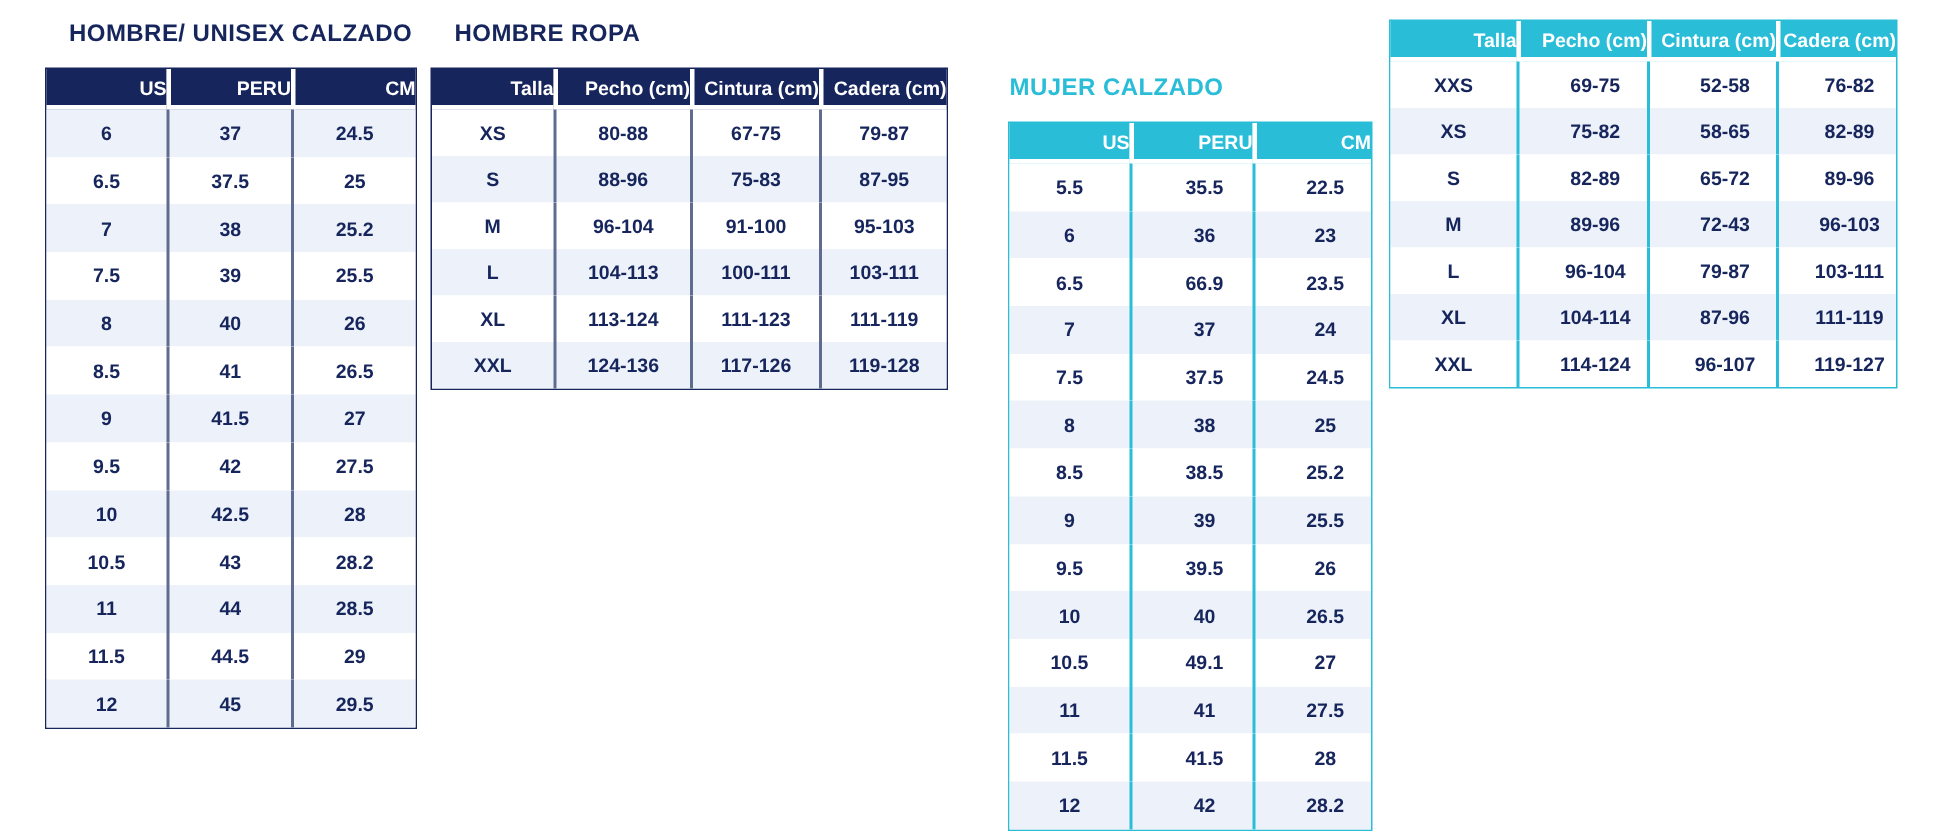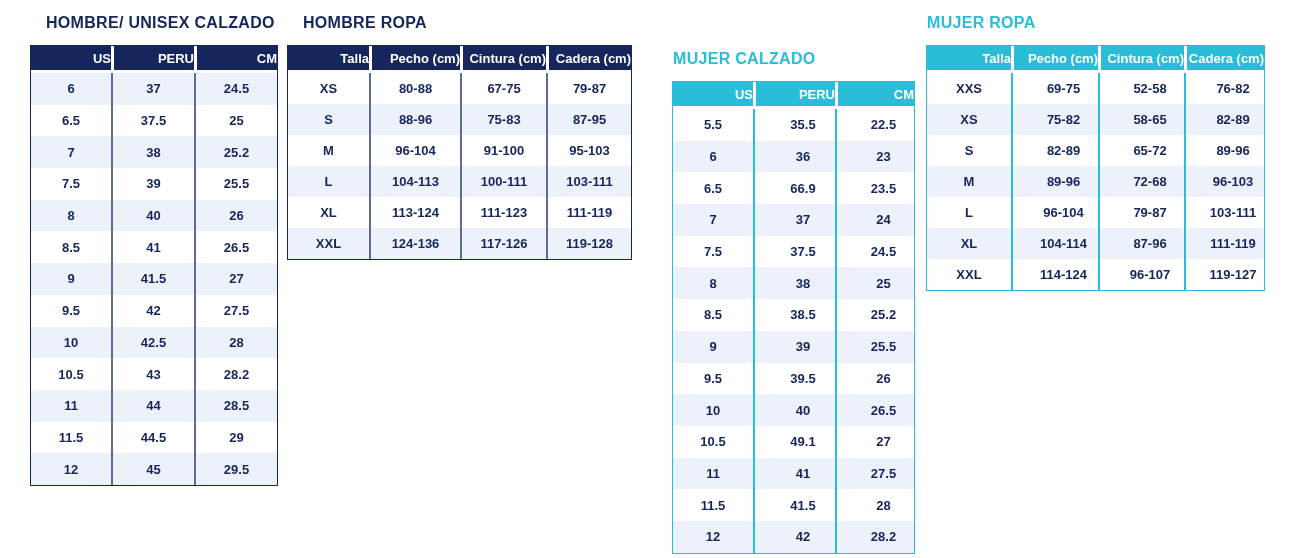"MUJER ROPA" h2 { html: <h2>MUJER ROPA</h2> -> none }
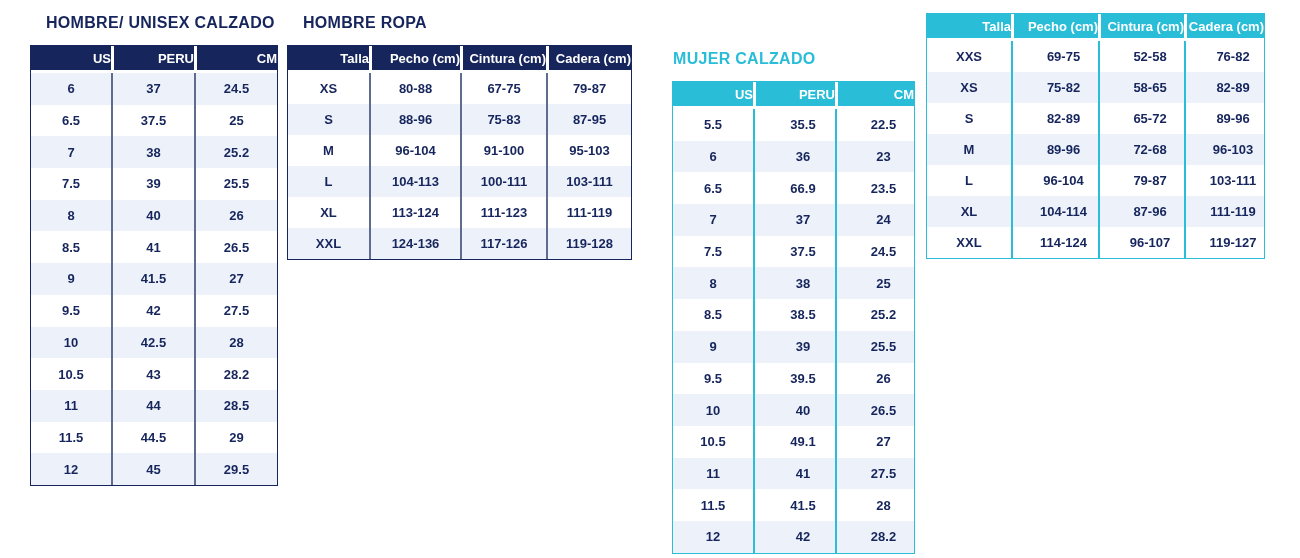"72-68" td { text: 72-68 -> 72-43 }
